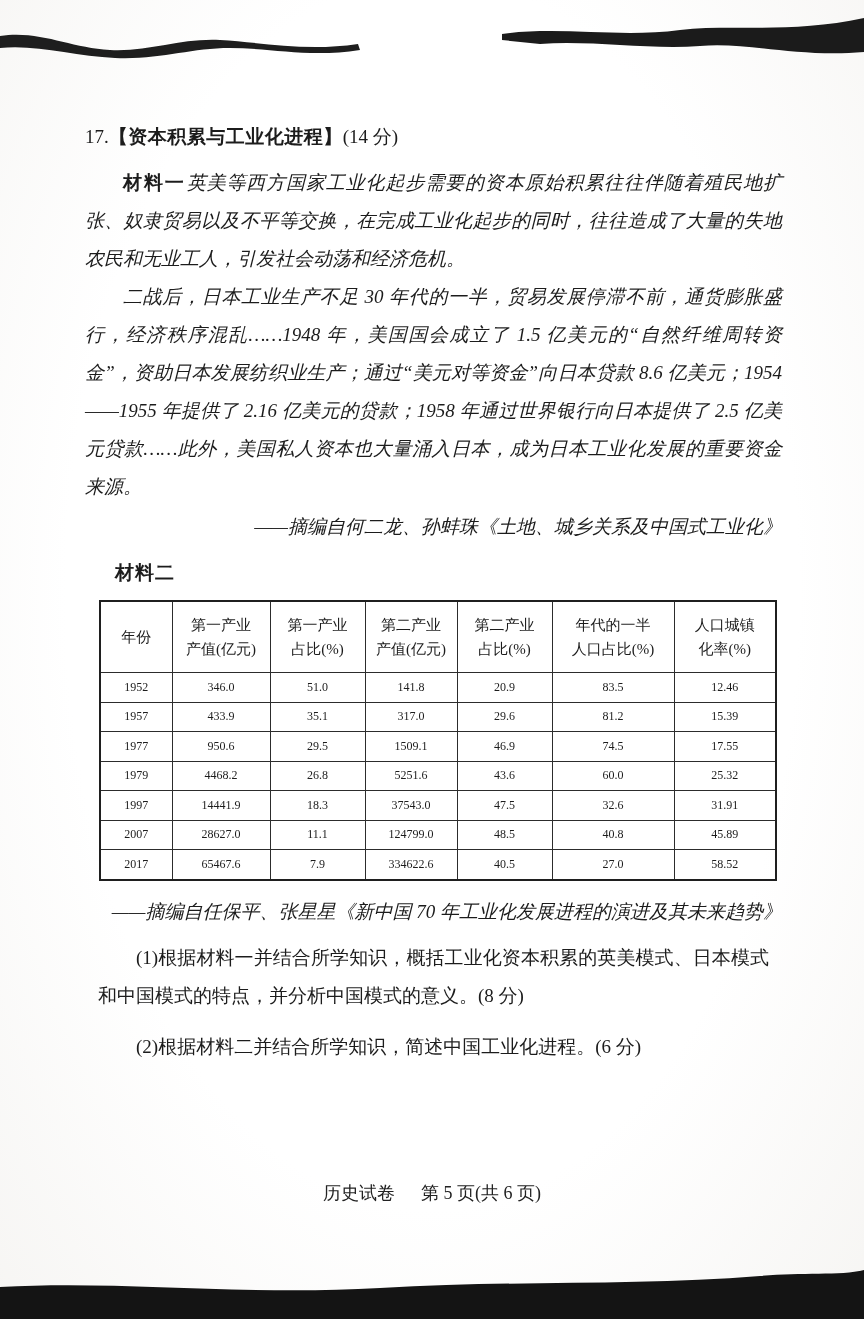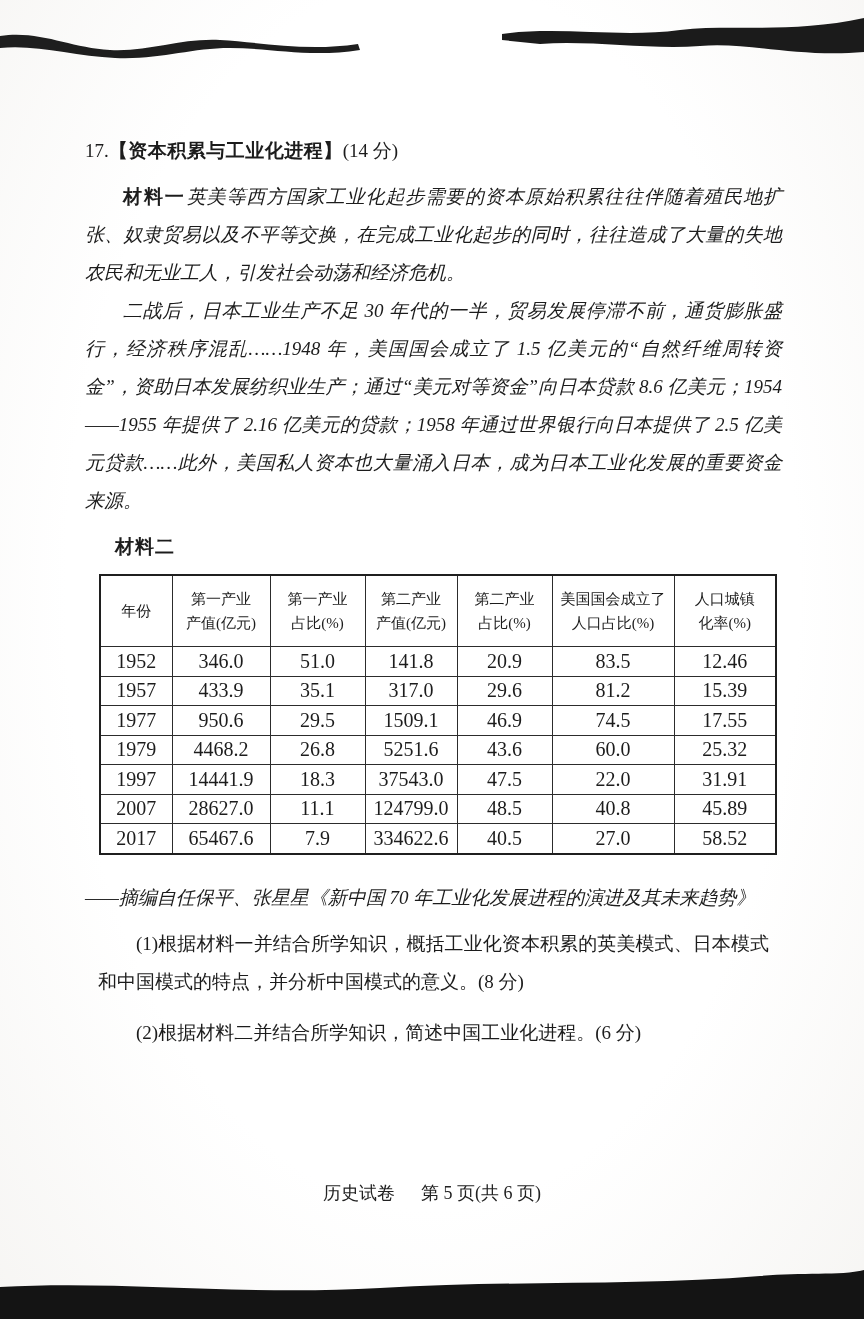"17.【资本积累与工业化进程】(14 分)" .content { top: 132px -> 118px }
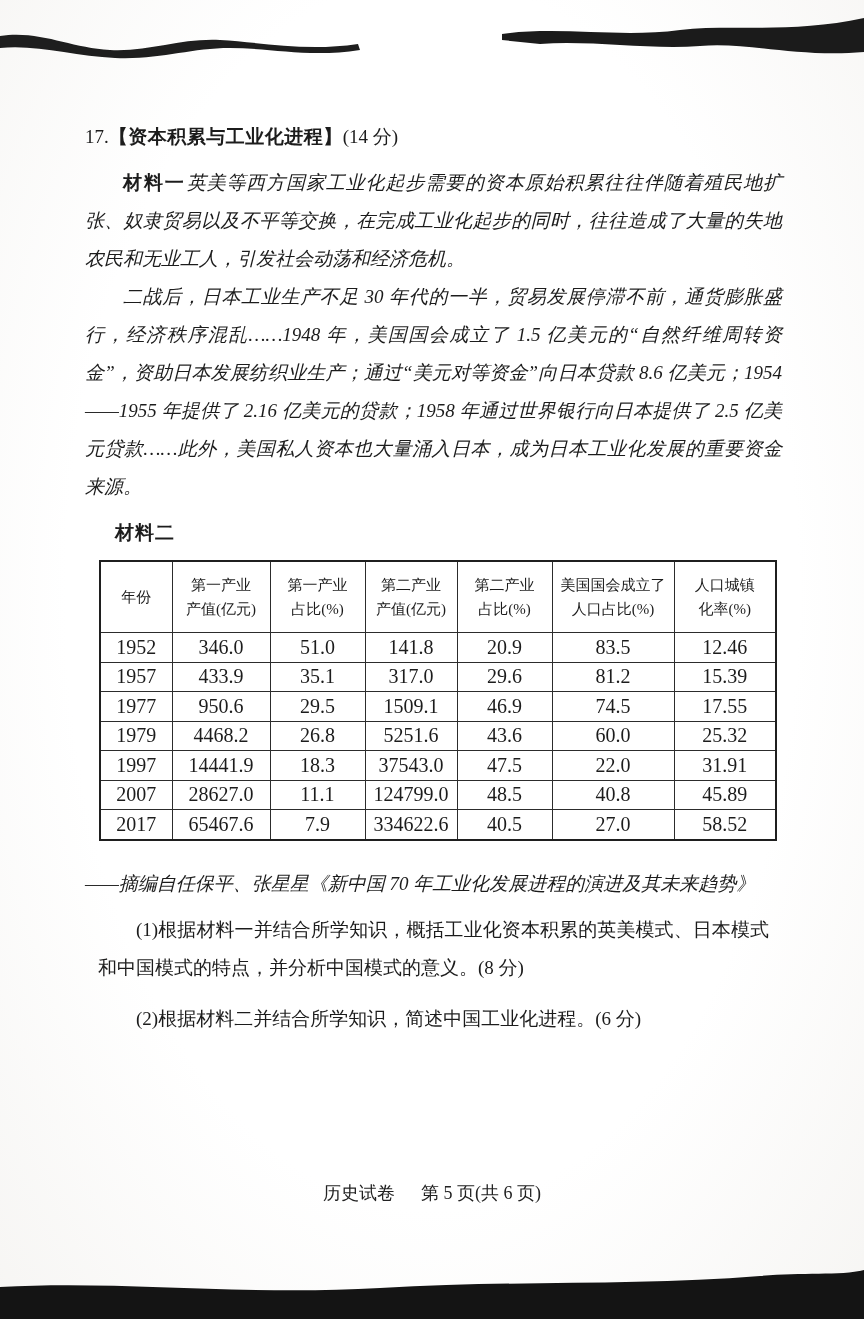"——摘编自何二龙、孙蚌珠《土地、城乡关系及中国式工业化》" p.attribution { html: none -> <p>——摘编自何二龙、孙蚌珠《土地、城乡关系及中国式工业化》</p> }
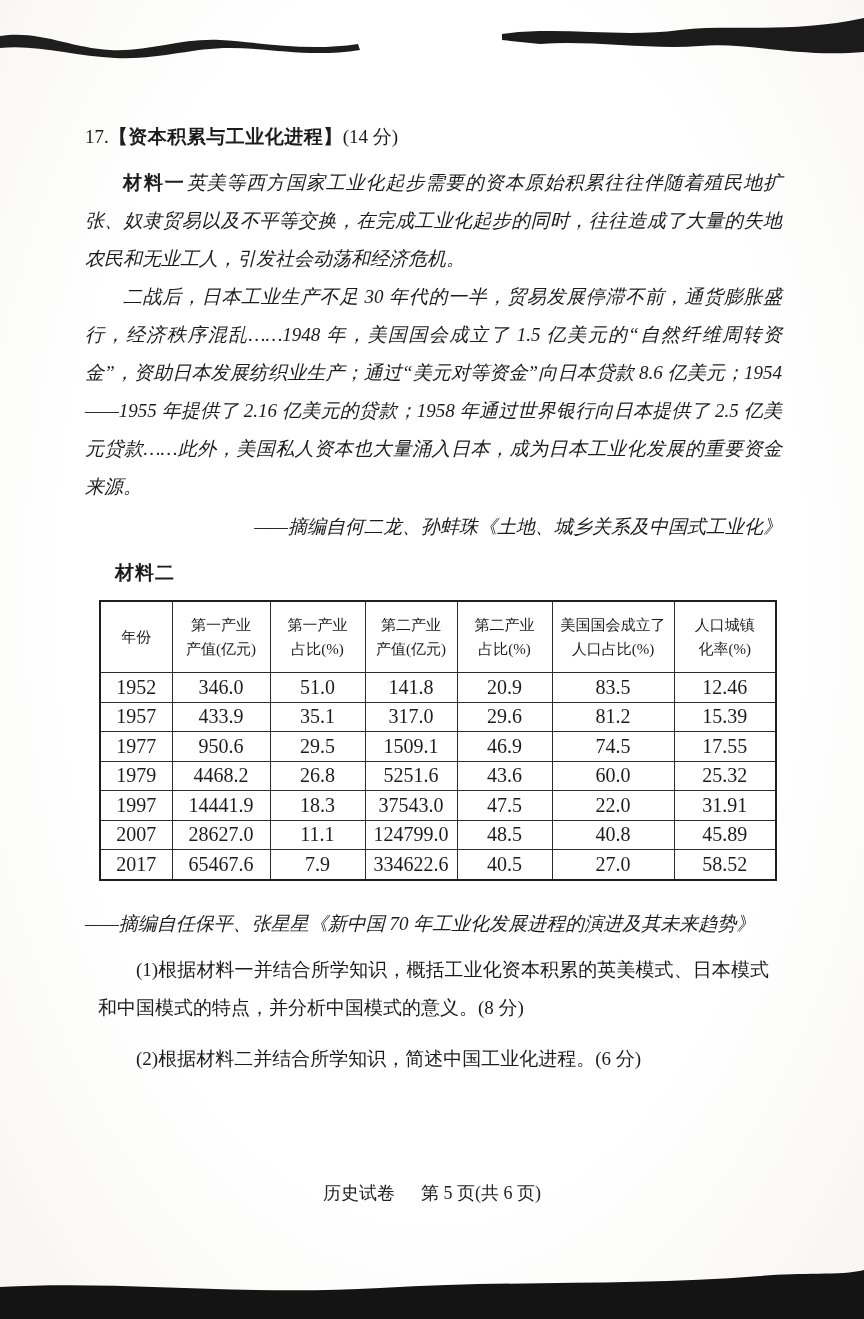"美国国会成立了" div { text: 美国国会成立了 -> 年代的一半 }
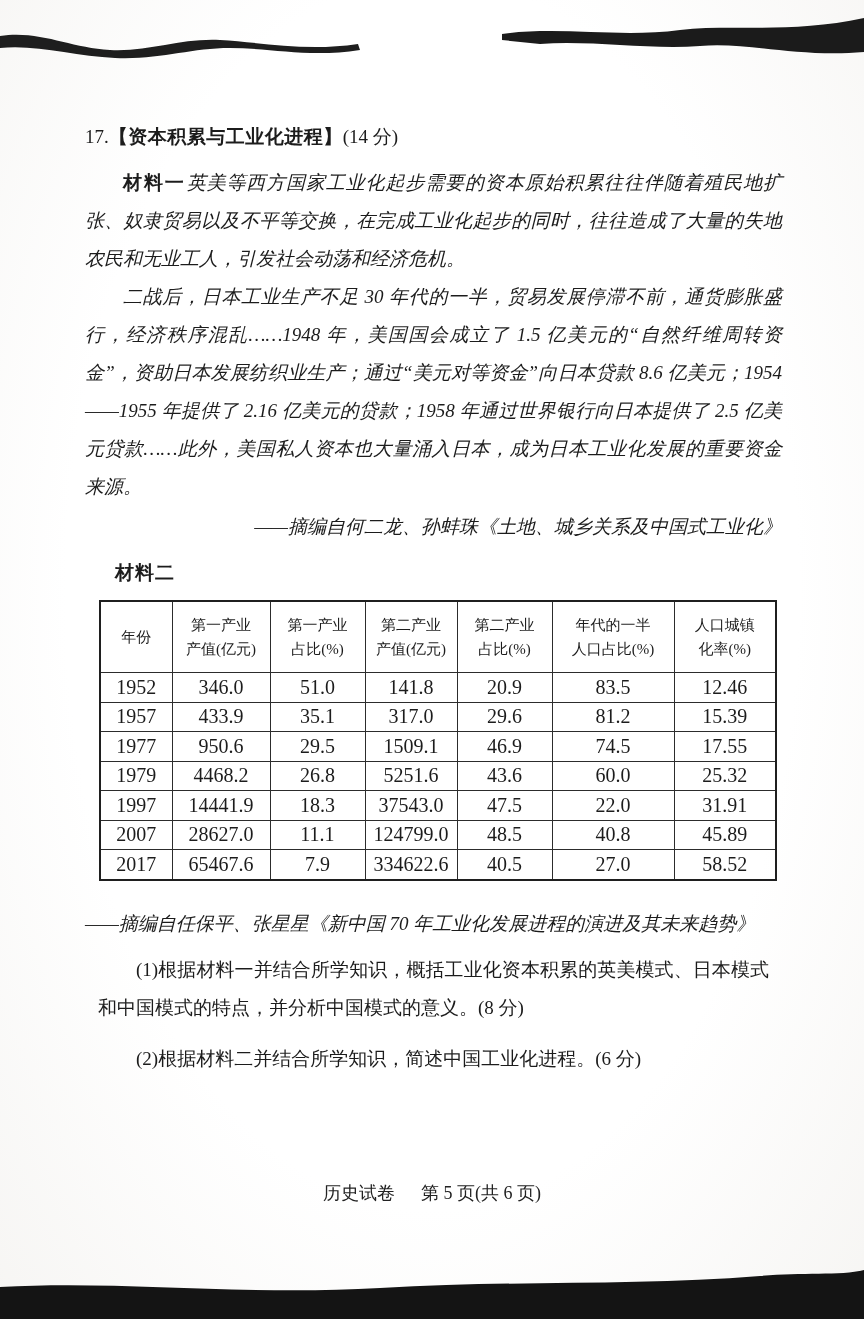"1952" table.data td { font-size: 20px -> 12px }
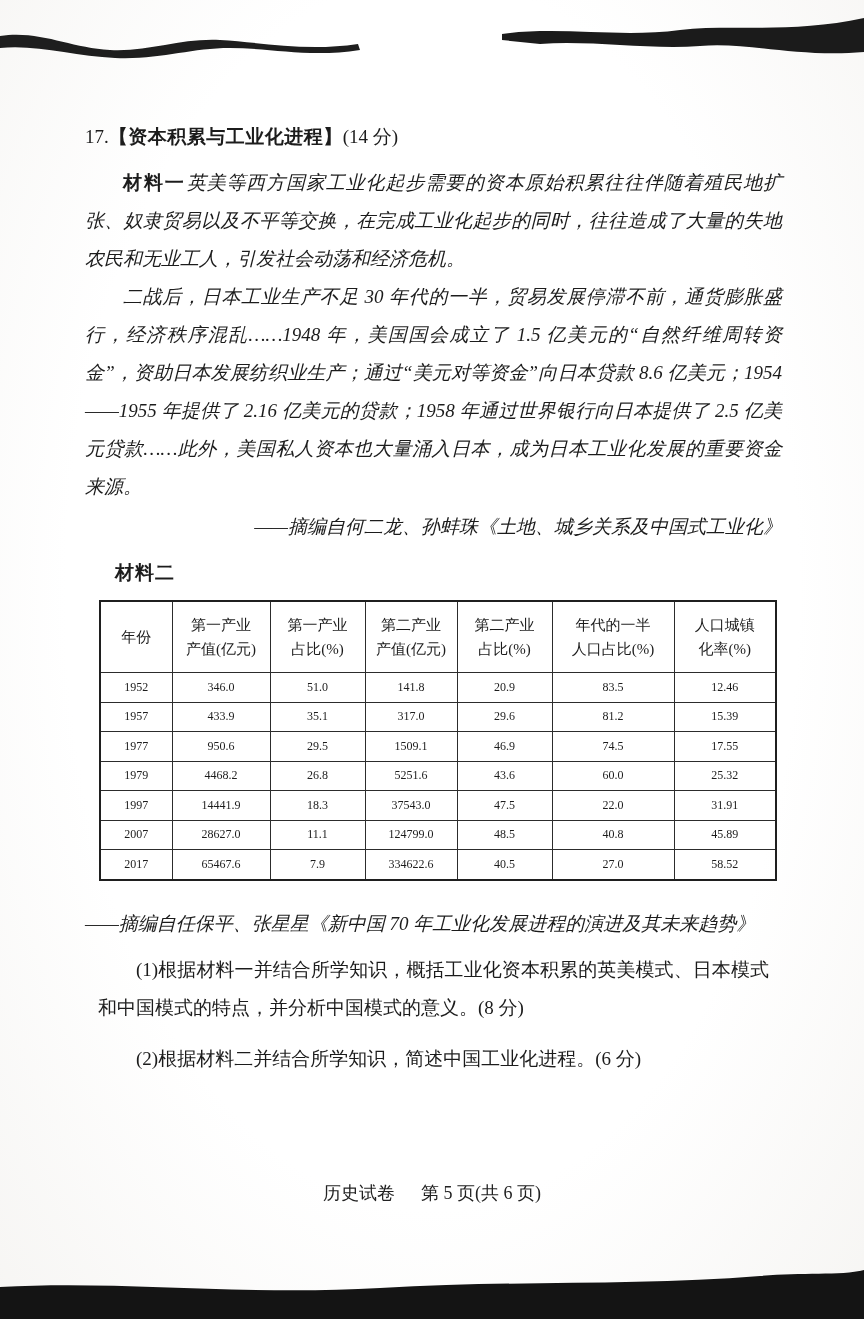"22.0" td { text: 22.0 -> 32.6 }
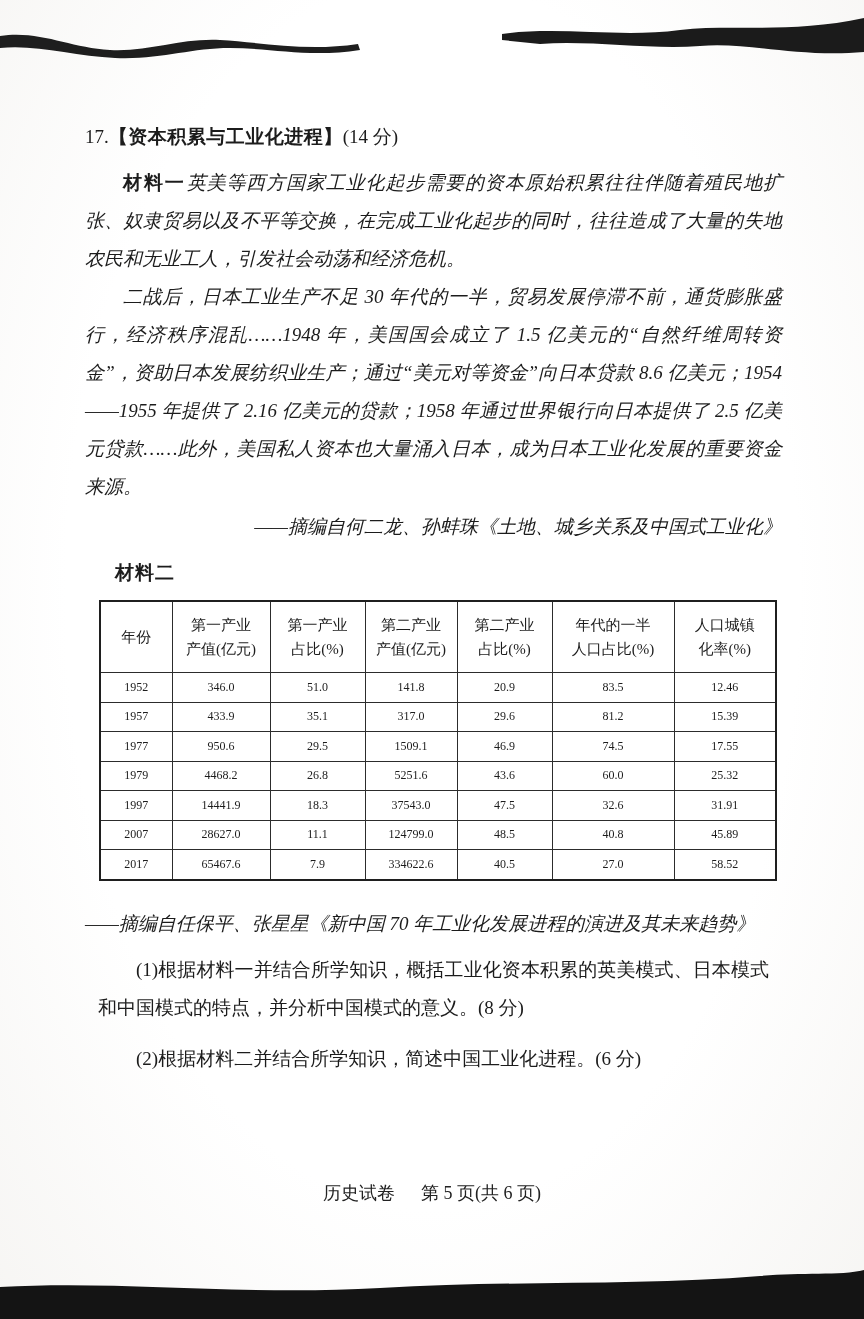"——摘编自任保平、张星星《新中国 70 年工业化发展进程的演进及其未来趋势》" .attribution2 { margin: 24px 0 0 0 -> 12px 0 0 0; text-align: left -> right }
